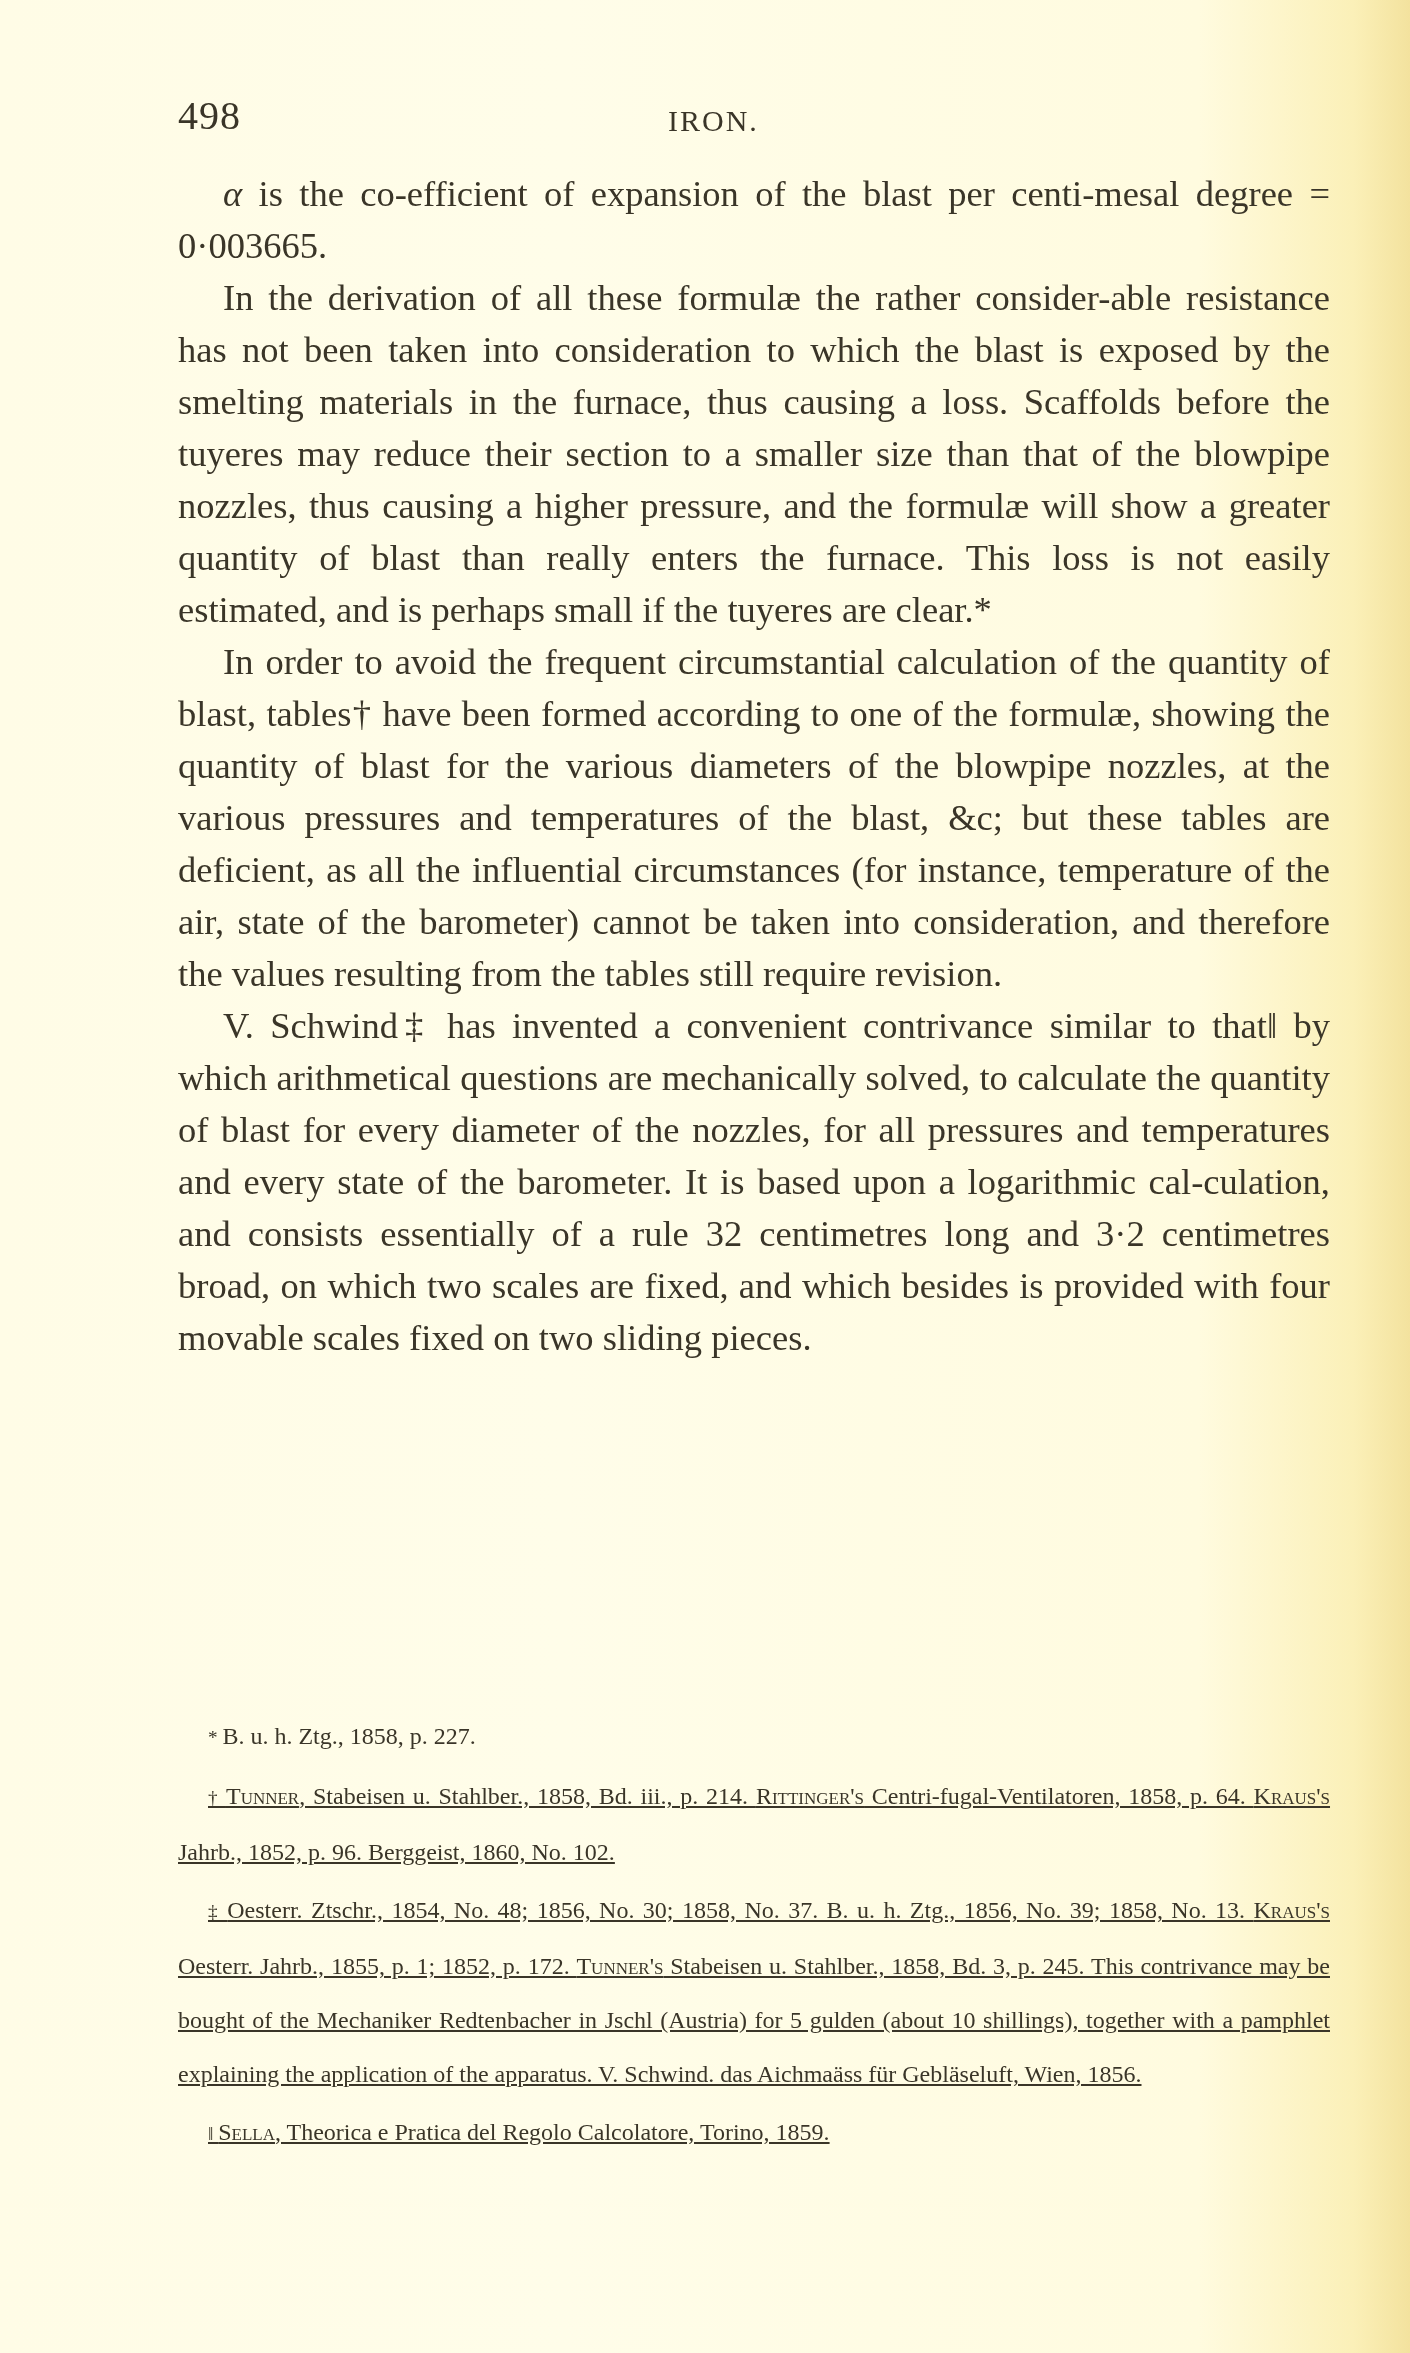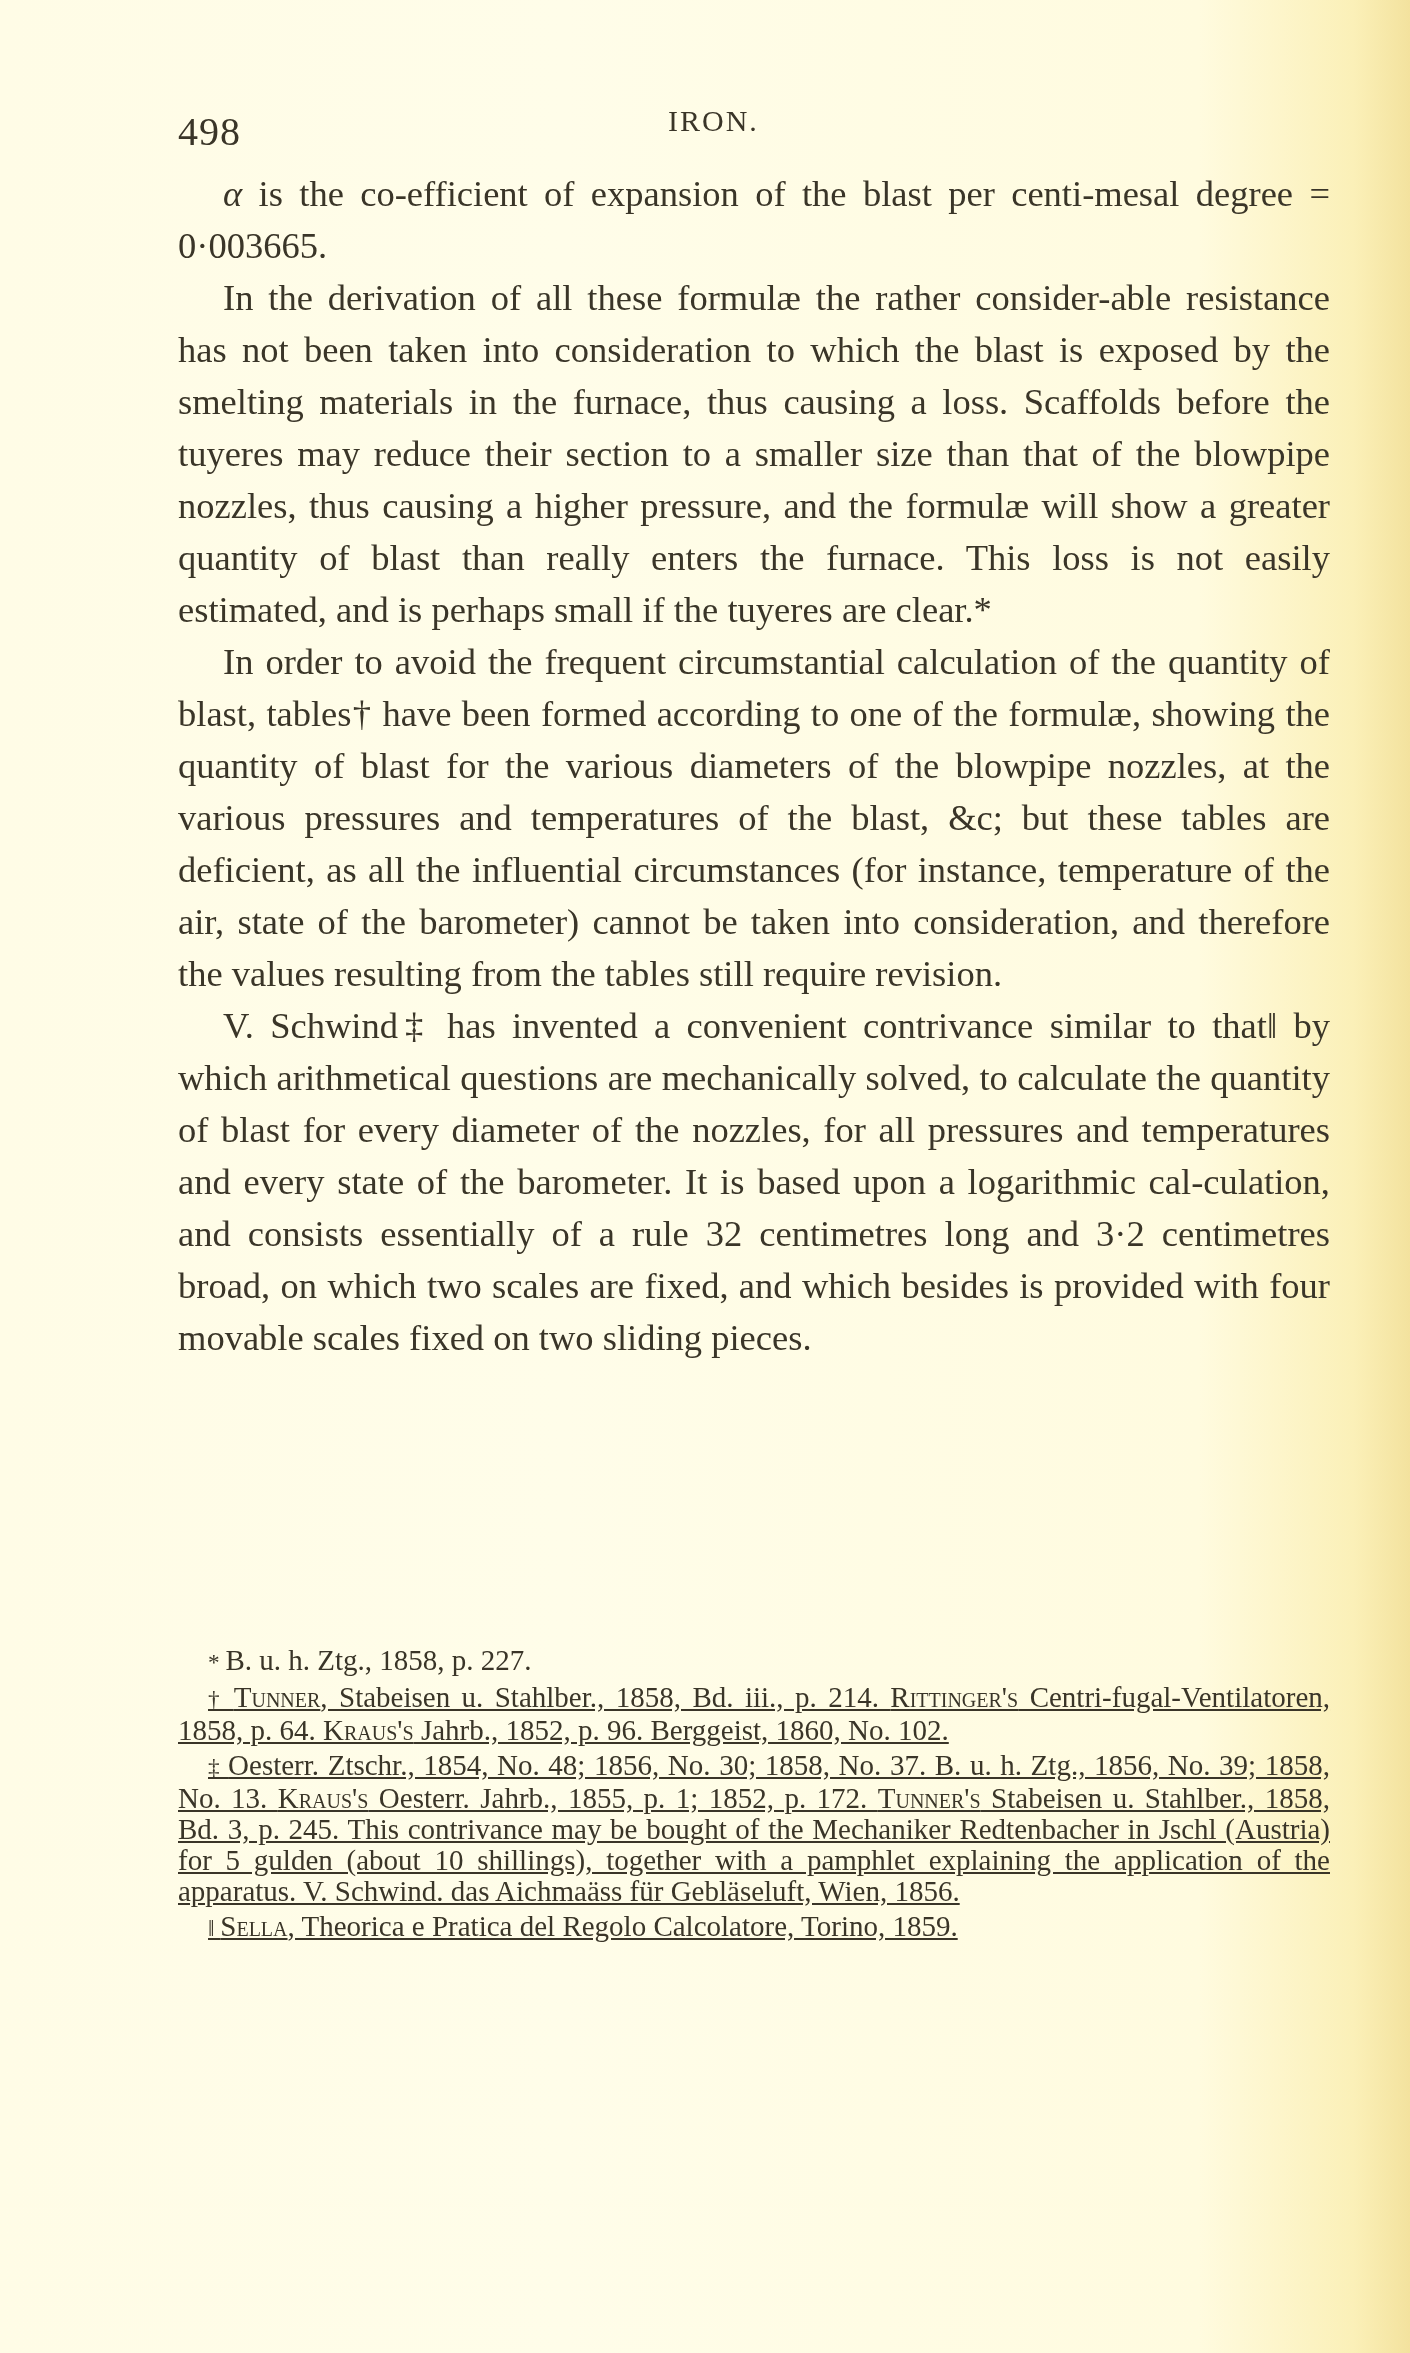"498" .page-number { top: 20px -> 4px }
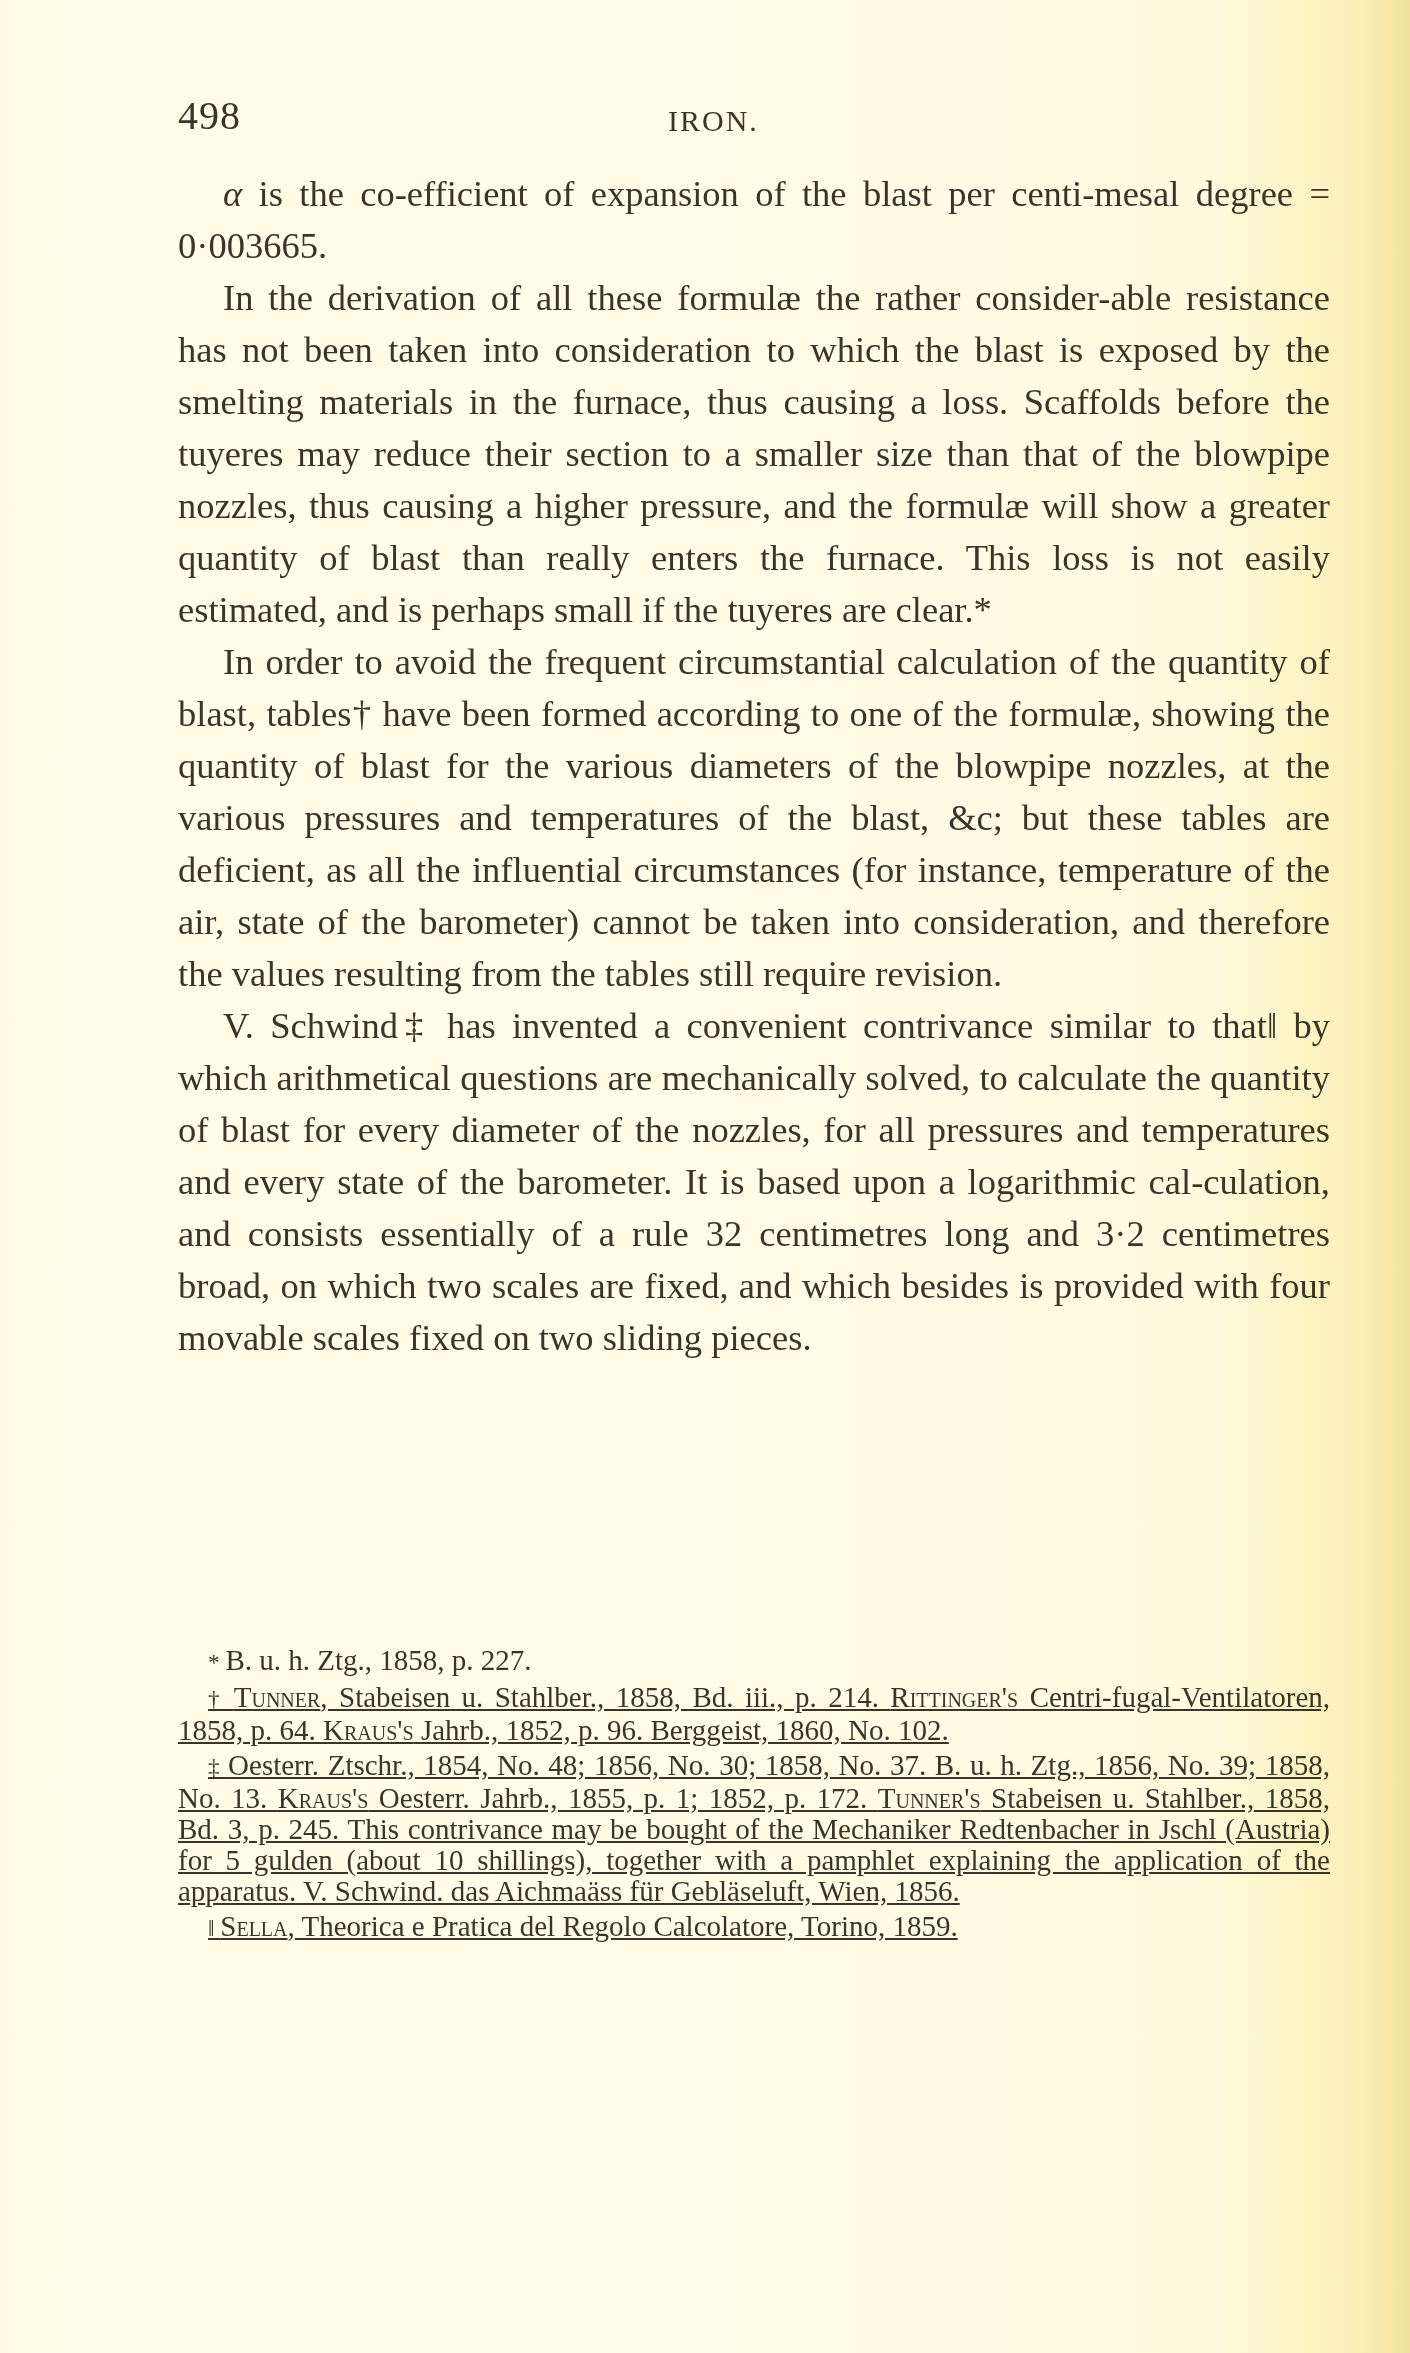"* B. u. h. Ztg.," .footnotes { font-size: 29px -> 24px; line-height: 31px -> 54px; top: 1645px -> 1709px }
